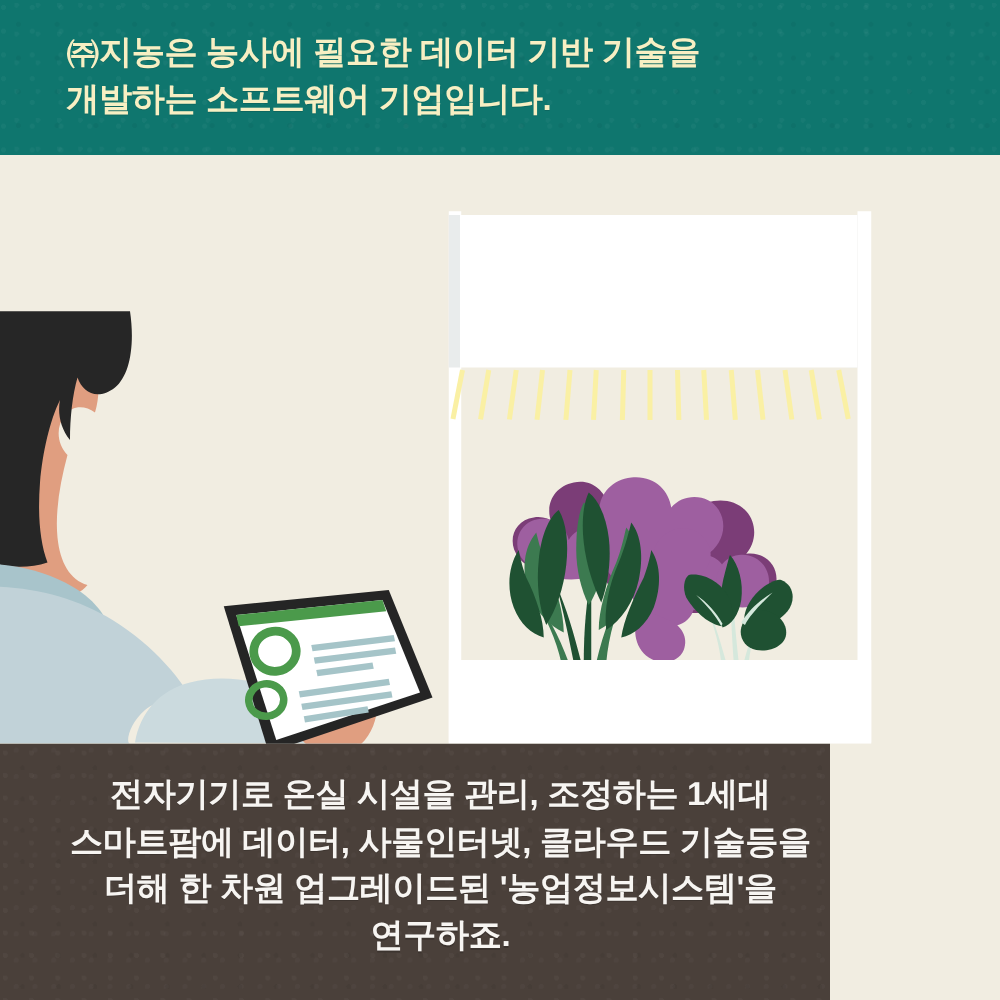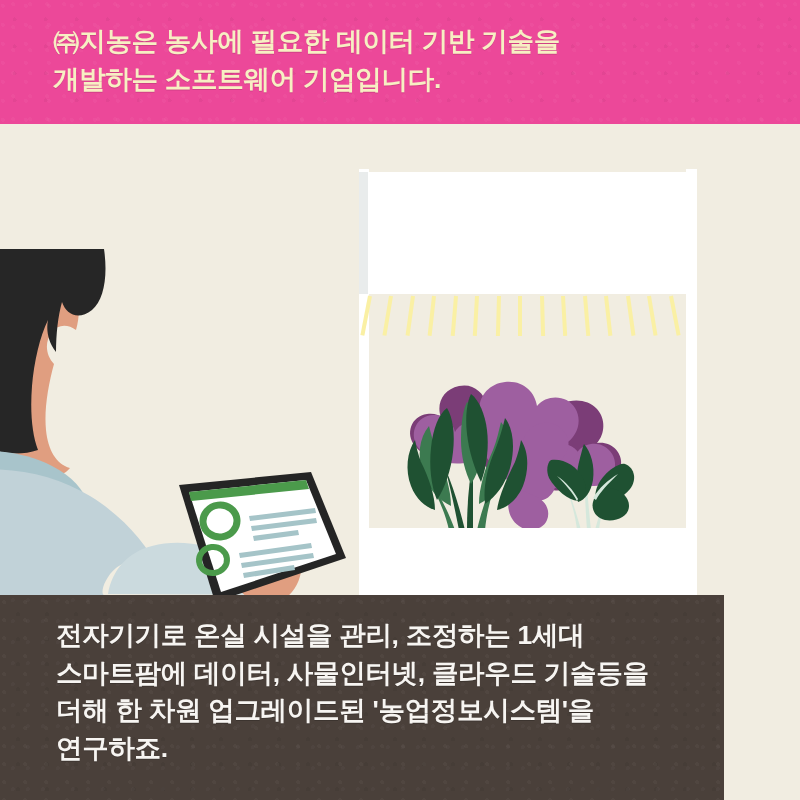"㈜지농은 농사에 필요한 데이터 기반" .header-band { background: #ec4899 -> #0f766e }
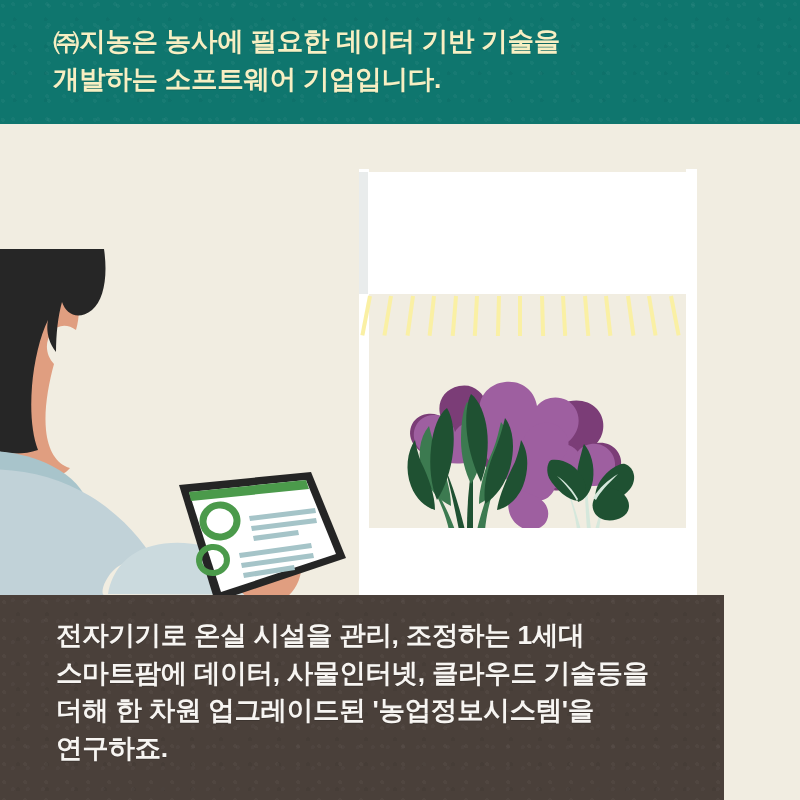"전자기기로 온실 시설을 관리, 조정하는" .caption-band { text-align: none -> center; width: 724px -> 664px }
